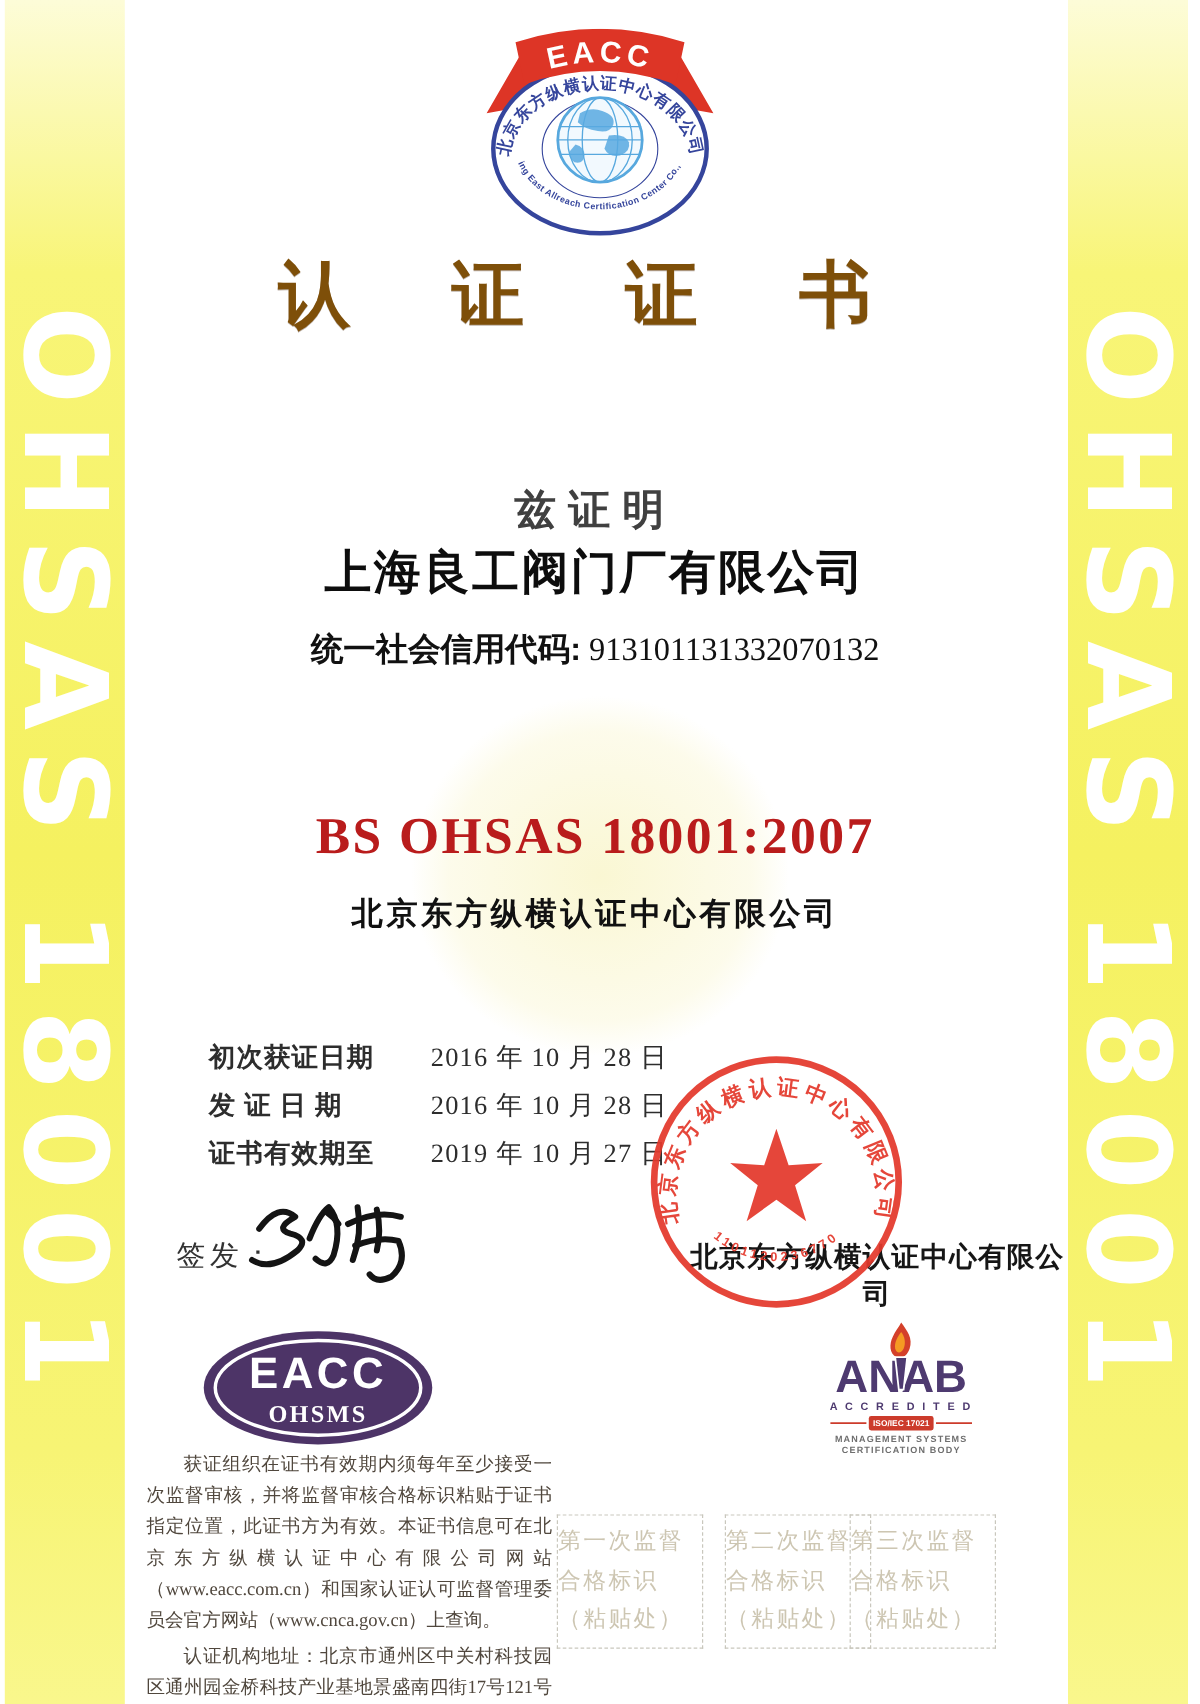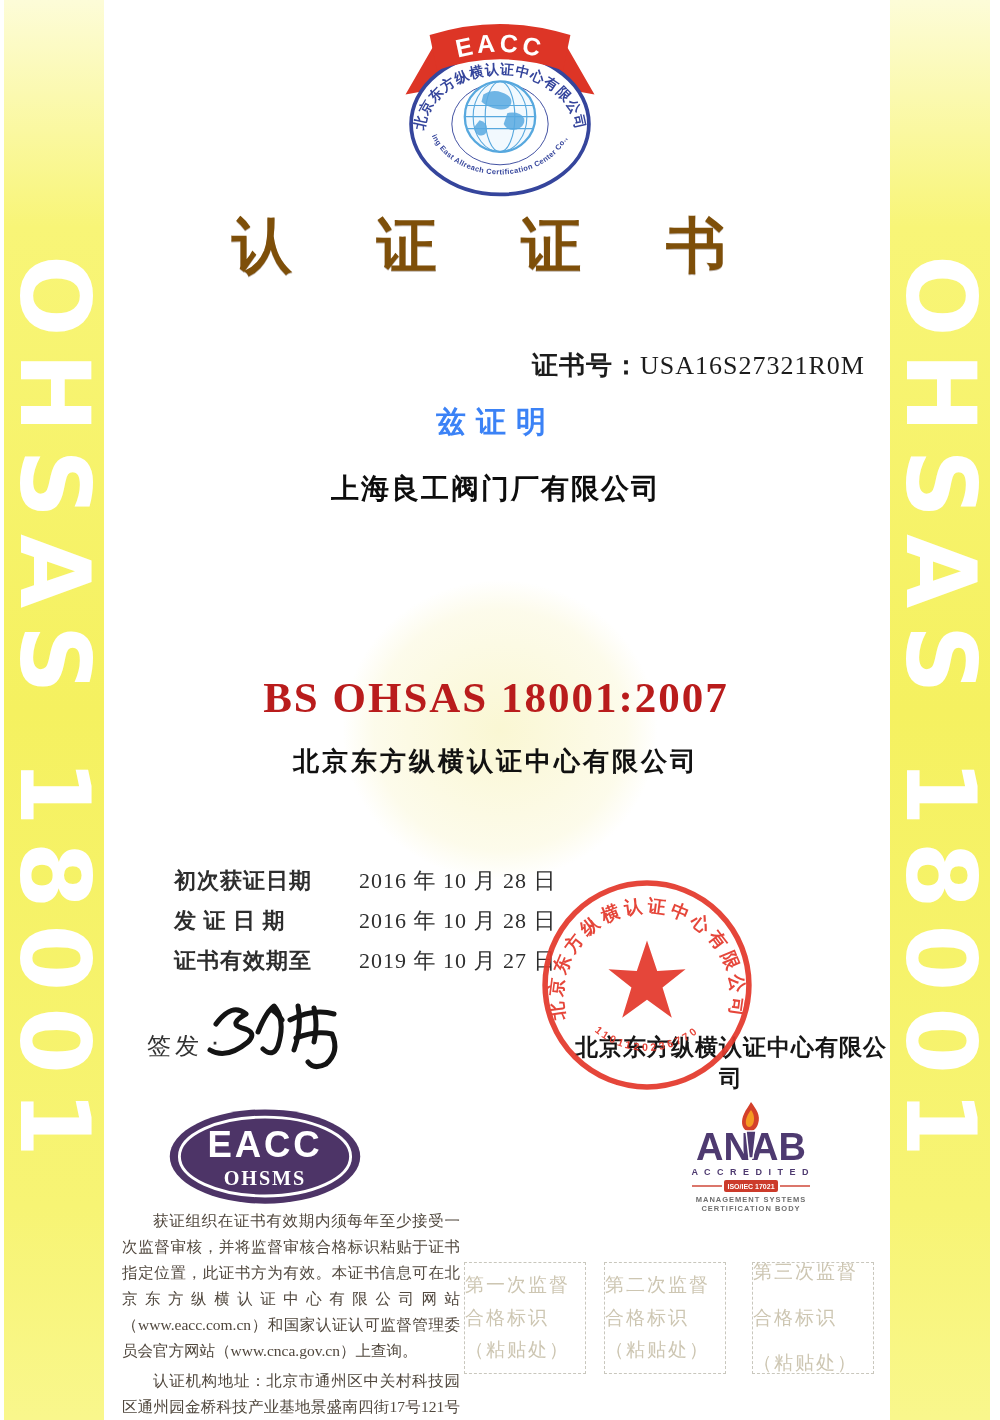"证书号：USA16S27321R0M" div.certno { html: <div> <span>证书号：</span><span>USA16S27321R0M</span> </div> -> none }
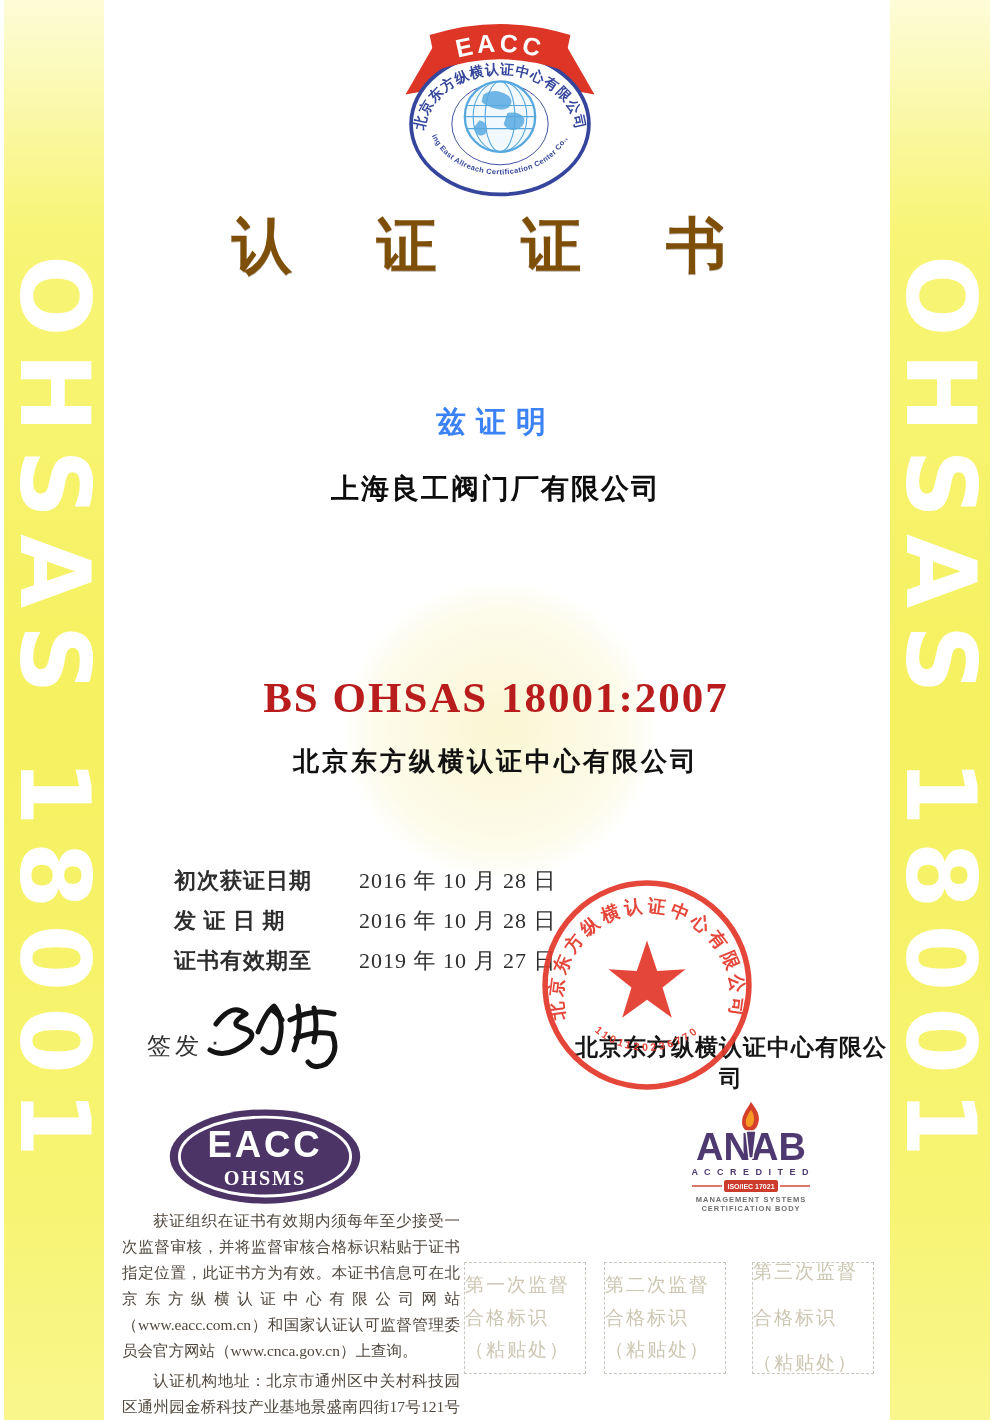"兹证明" .statement { color: #3b82f6 -> #404040; font-size: 30px -> 35px }
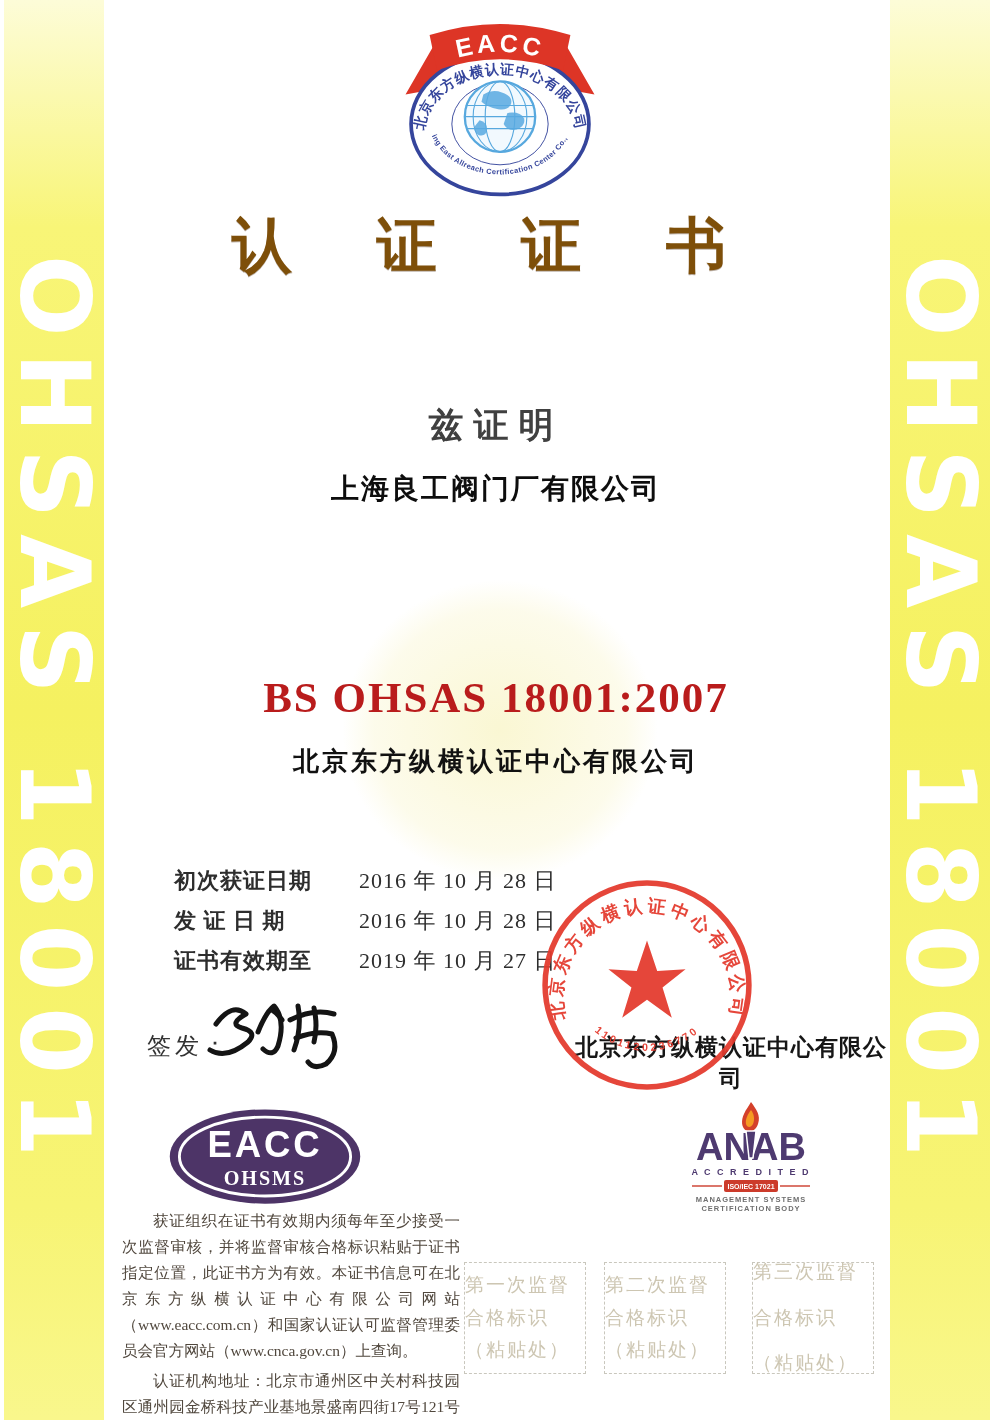"上海良工阀门厂有限公司" .company { font-size: 28px -> 39px; margin-top: 20px -> none }
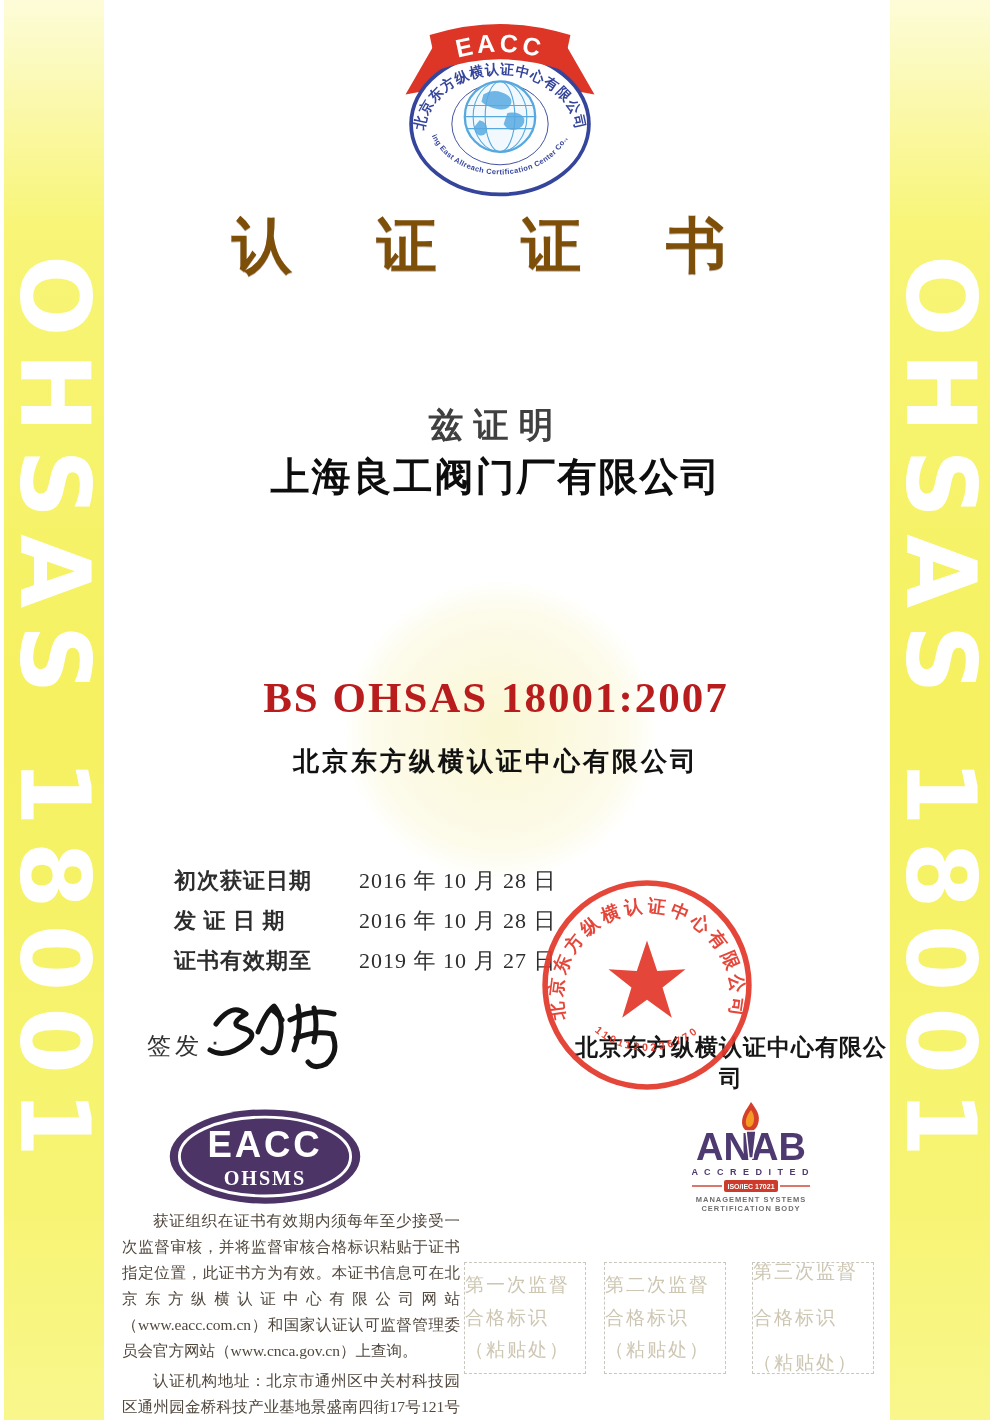"统一社会信用代码: 913101131332070132" div.abs { html: none -> <div> <span>统一社会信用代码:</span> <span>913101131332070132</span> </div> }
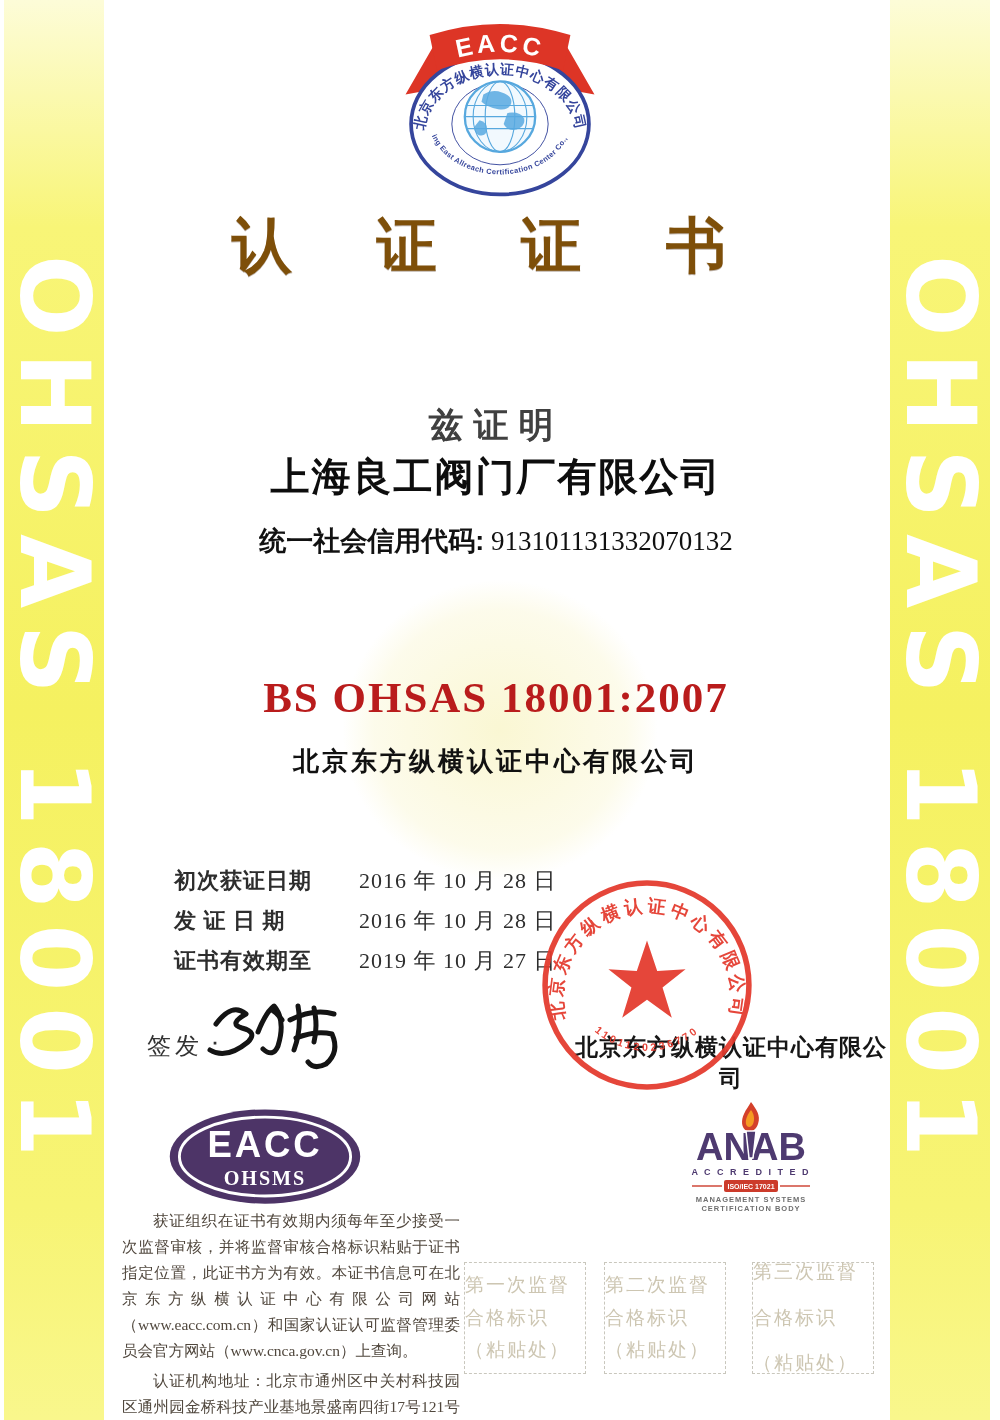"第三次监督" .sticker.b3 { gap: 13px -> none; left: 752px -> 708px }
